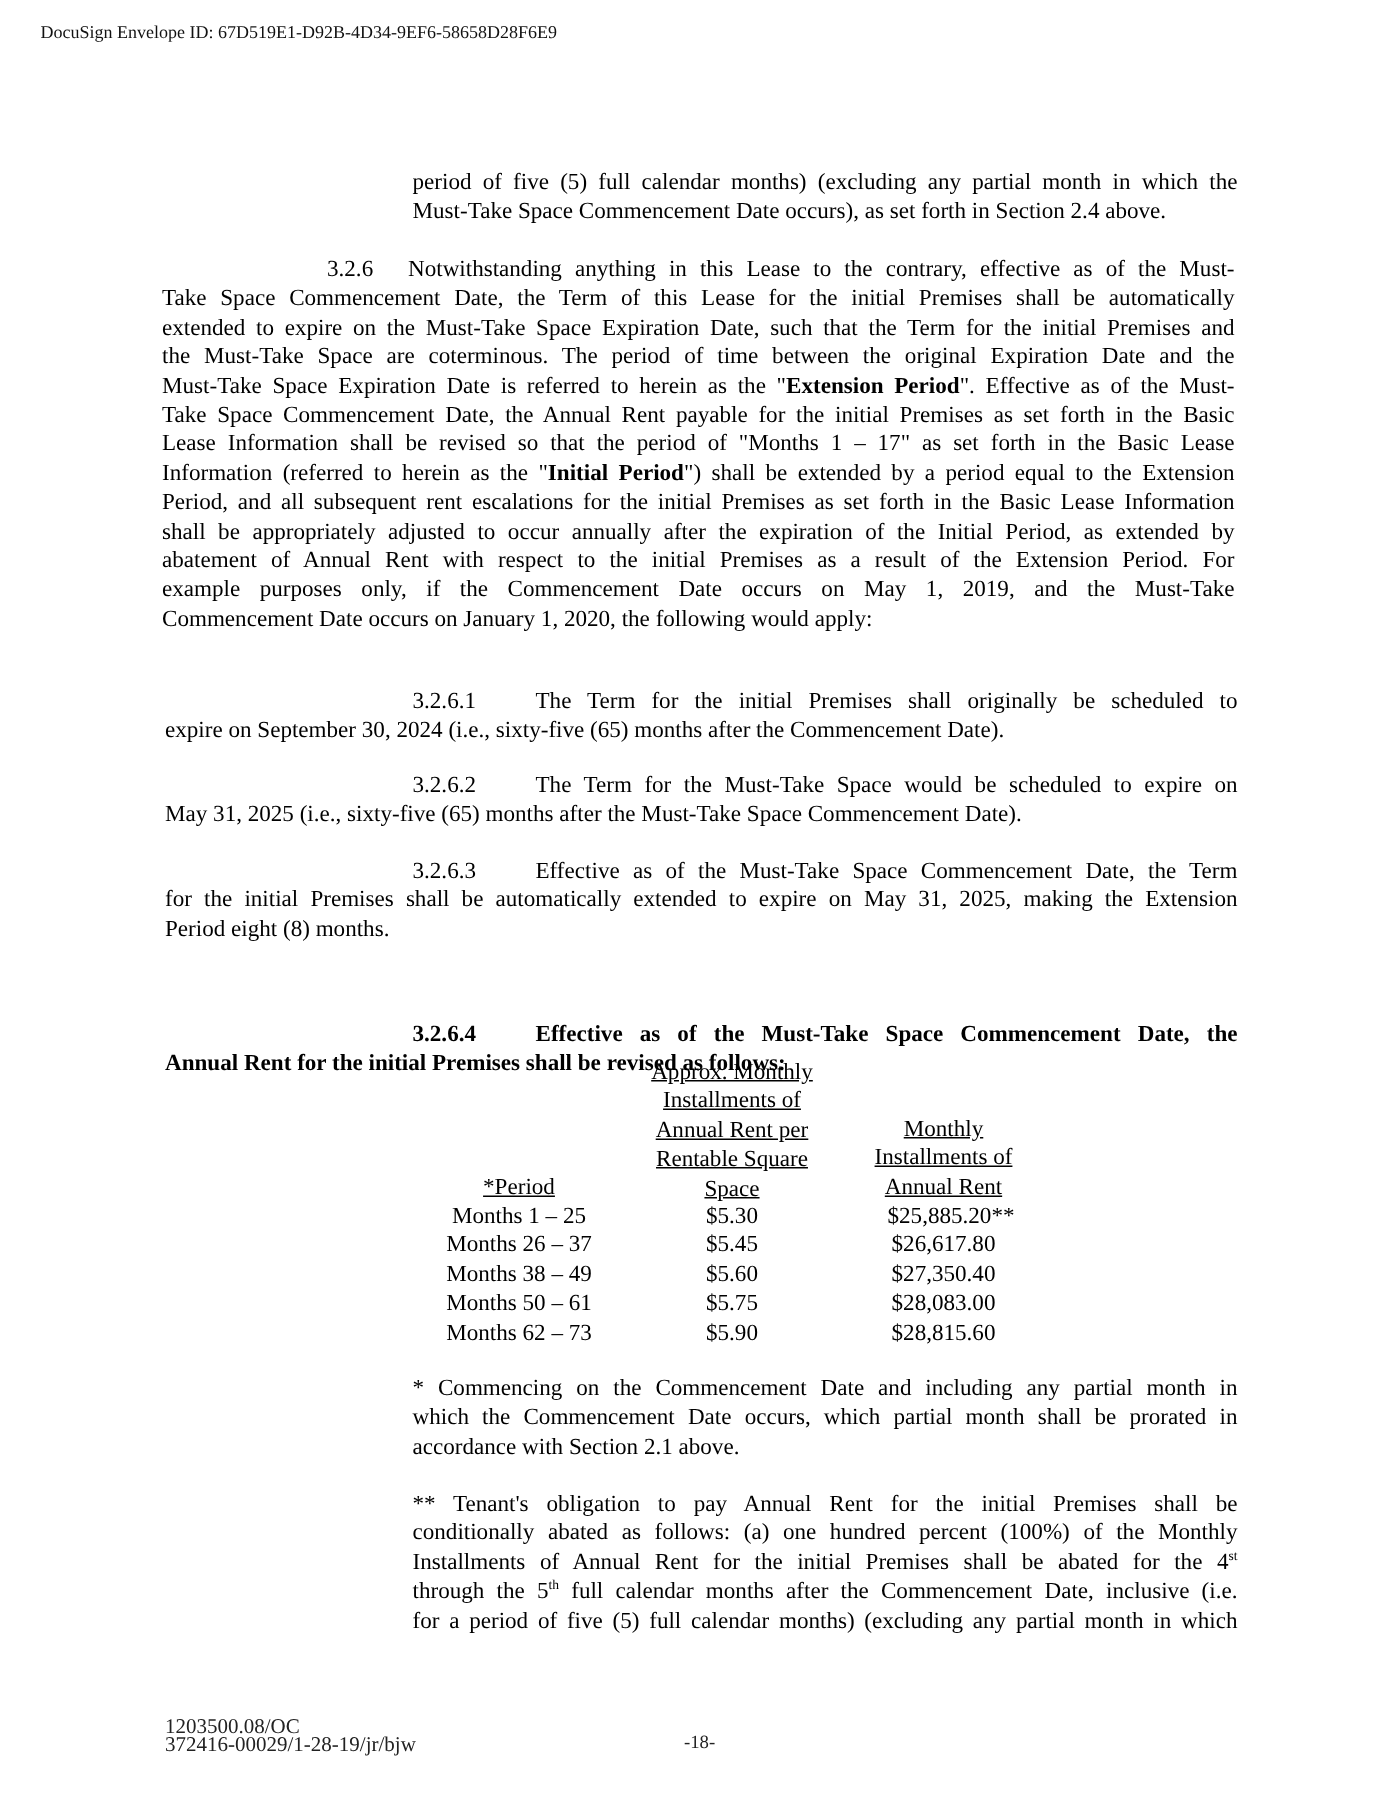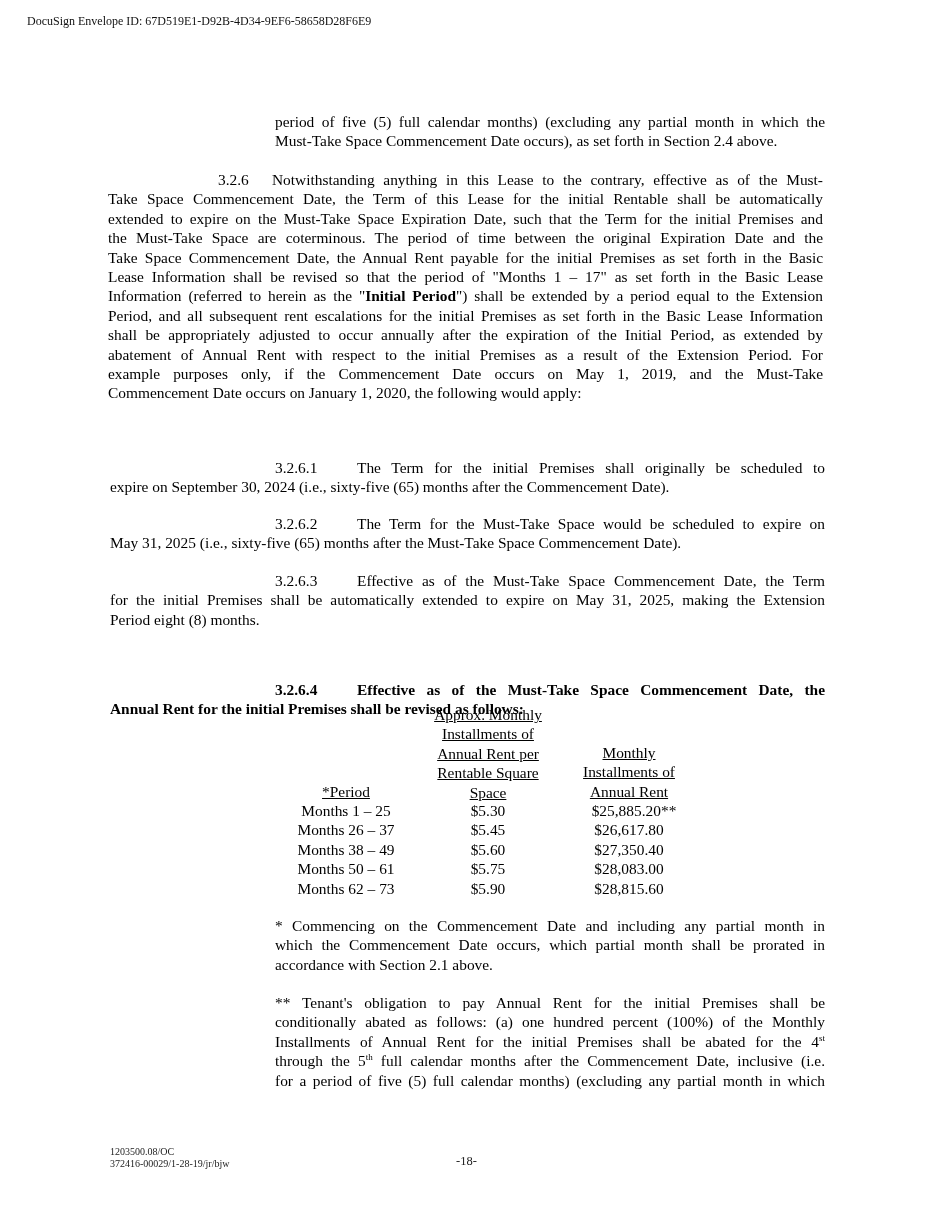"Take Space Commencement Date, the Term" div.jl { text: Rentable -> Premises }
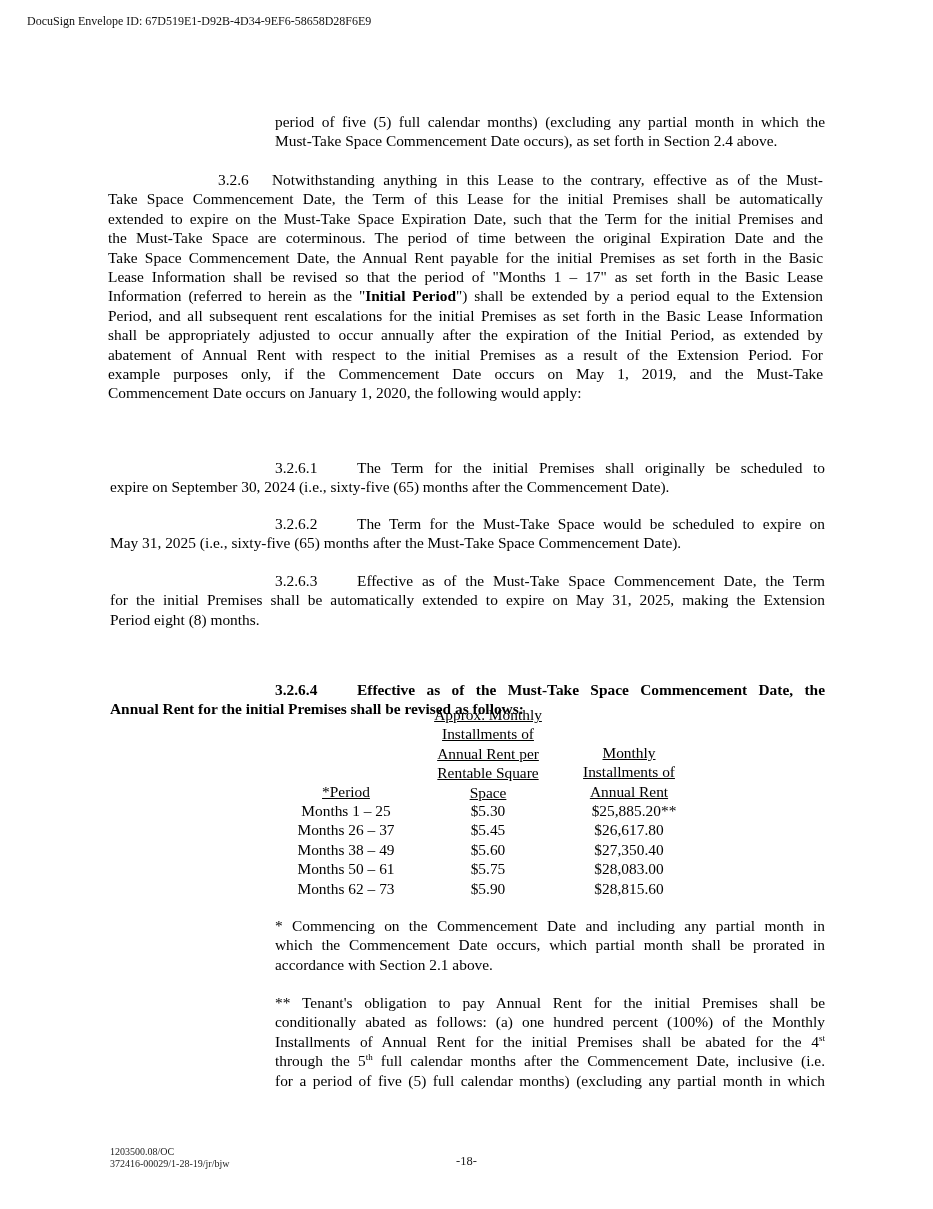"Must-Take Space Expiration Date is" div.jl { html: none -> <div><span>Must-Take Space Expiration Date is referred to herein as the "</span><b>Extension Period</b><span>". Effective as of the Must-</span></div> }
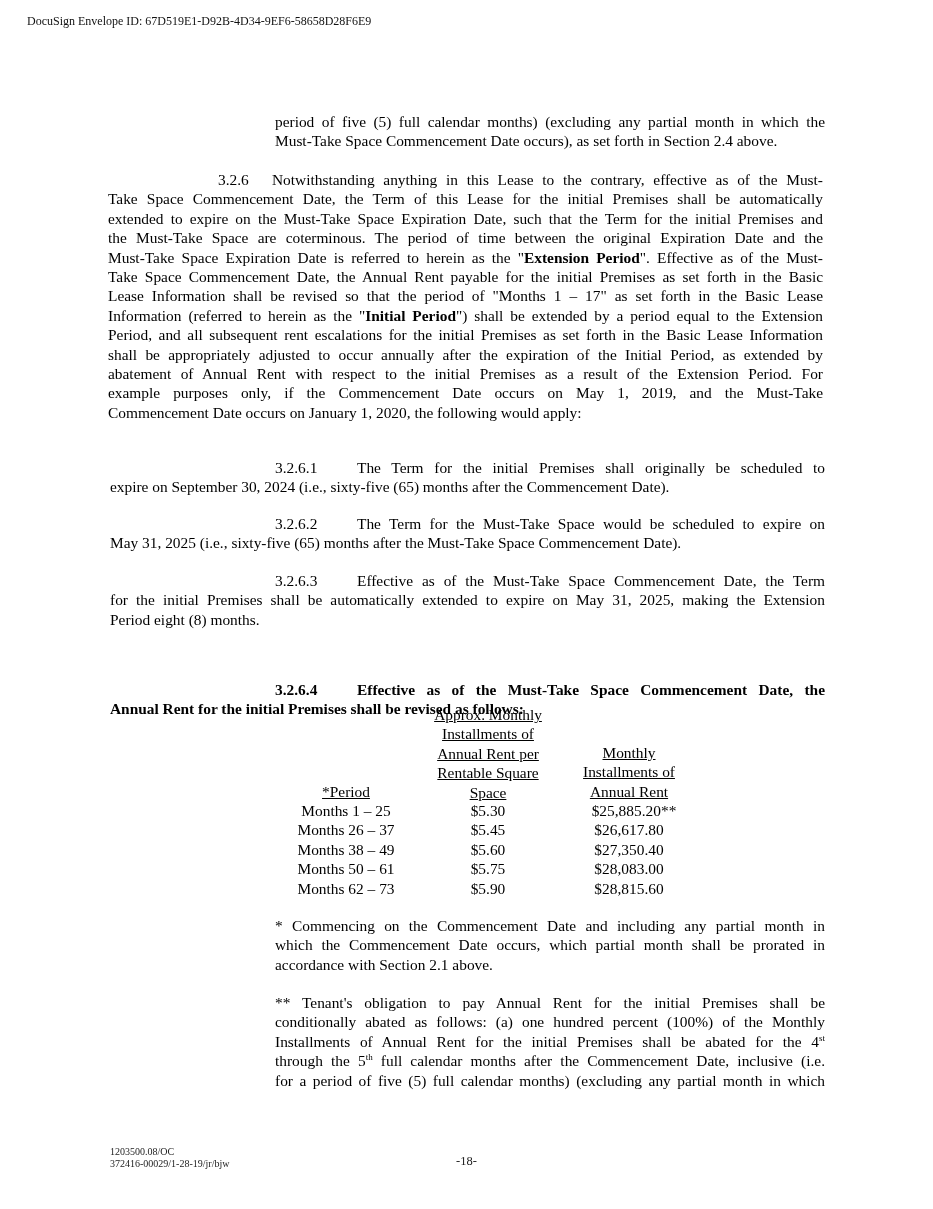"1203500.08/OC" .footer-left { font-size: 10px -> 14px }
